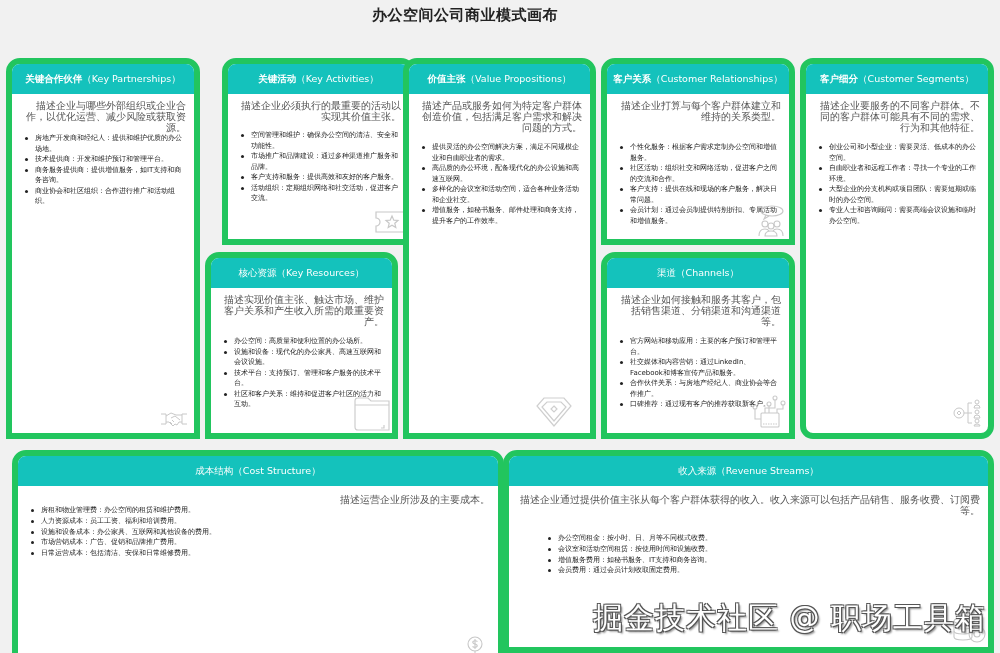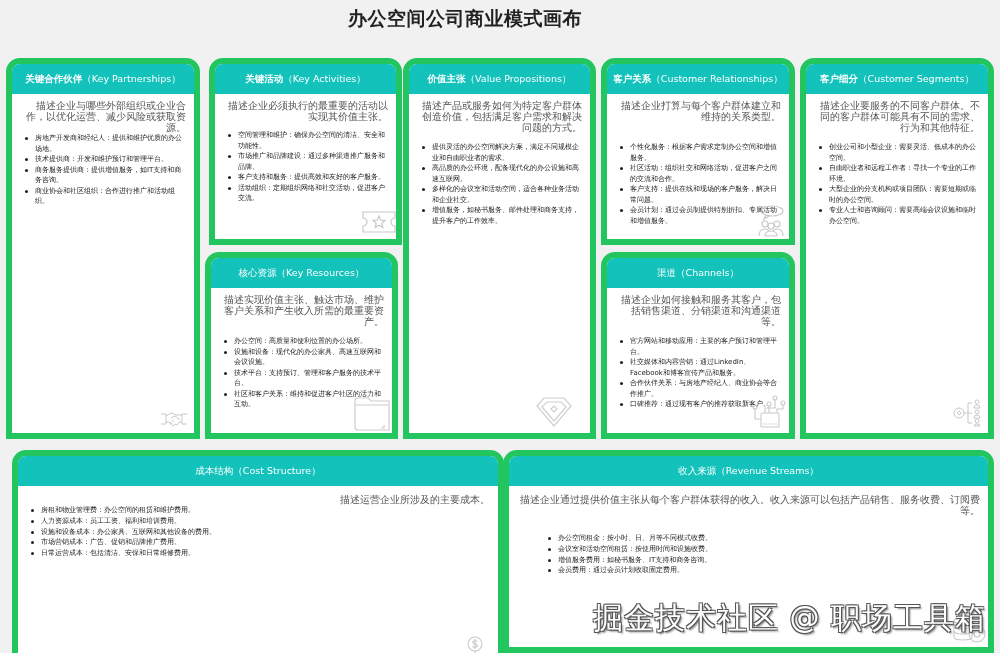"办公空间公司商业模式画布" .page-title { font-size: 19px -> 15px }
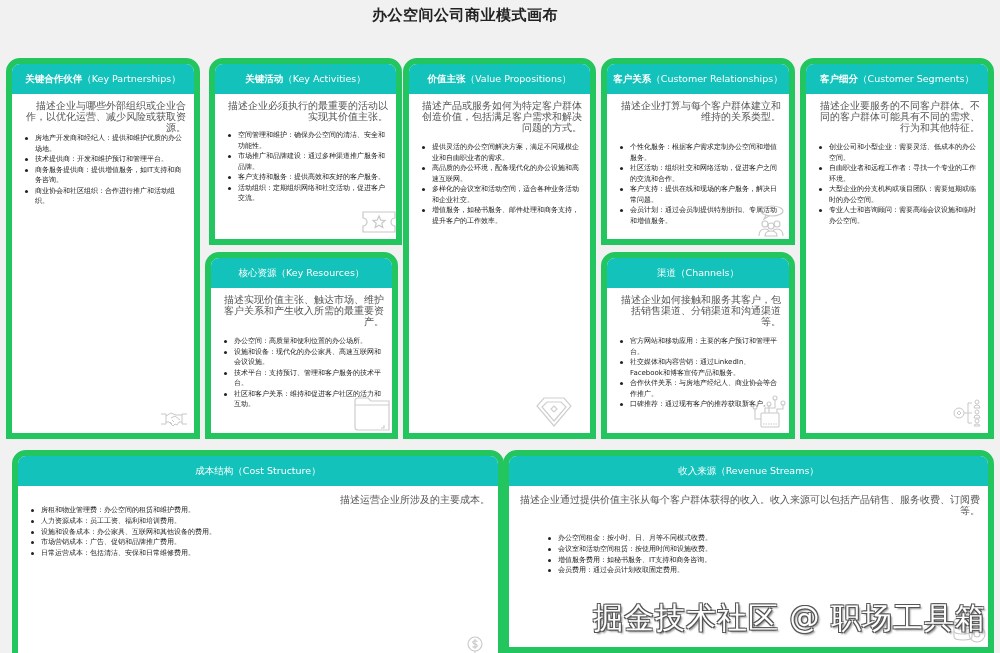"关键活动（Key Activities）" div.card { left: 209px -> 222px }
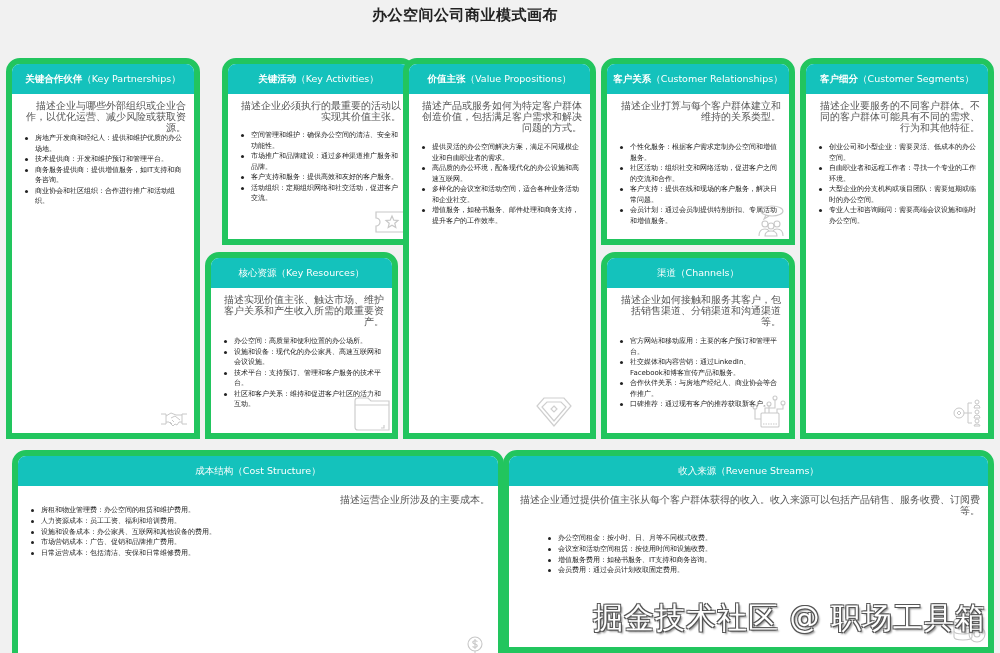"客户细分（Customer Segments）" div.card { border-radius: none -> 13px }
